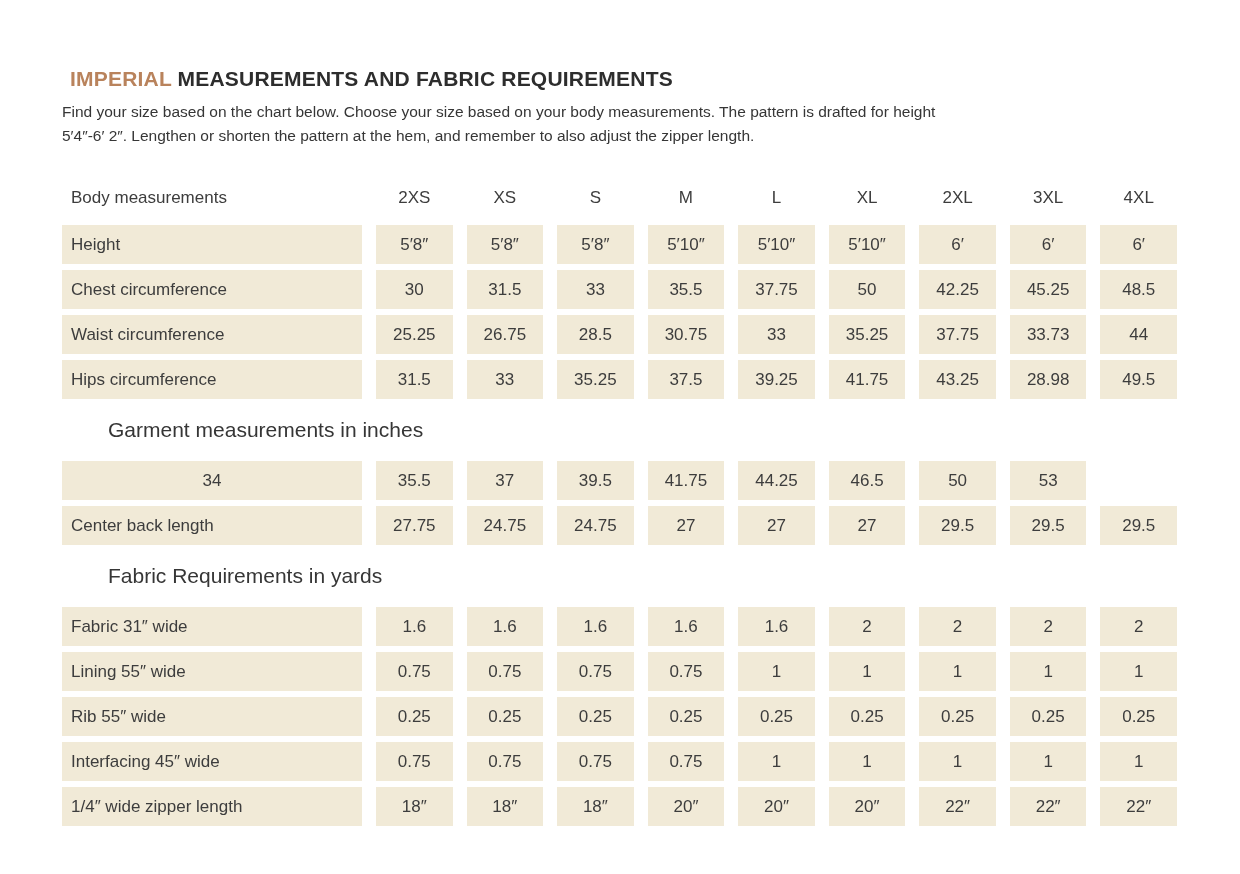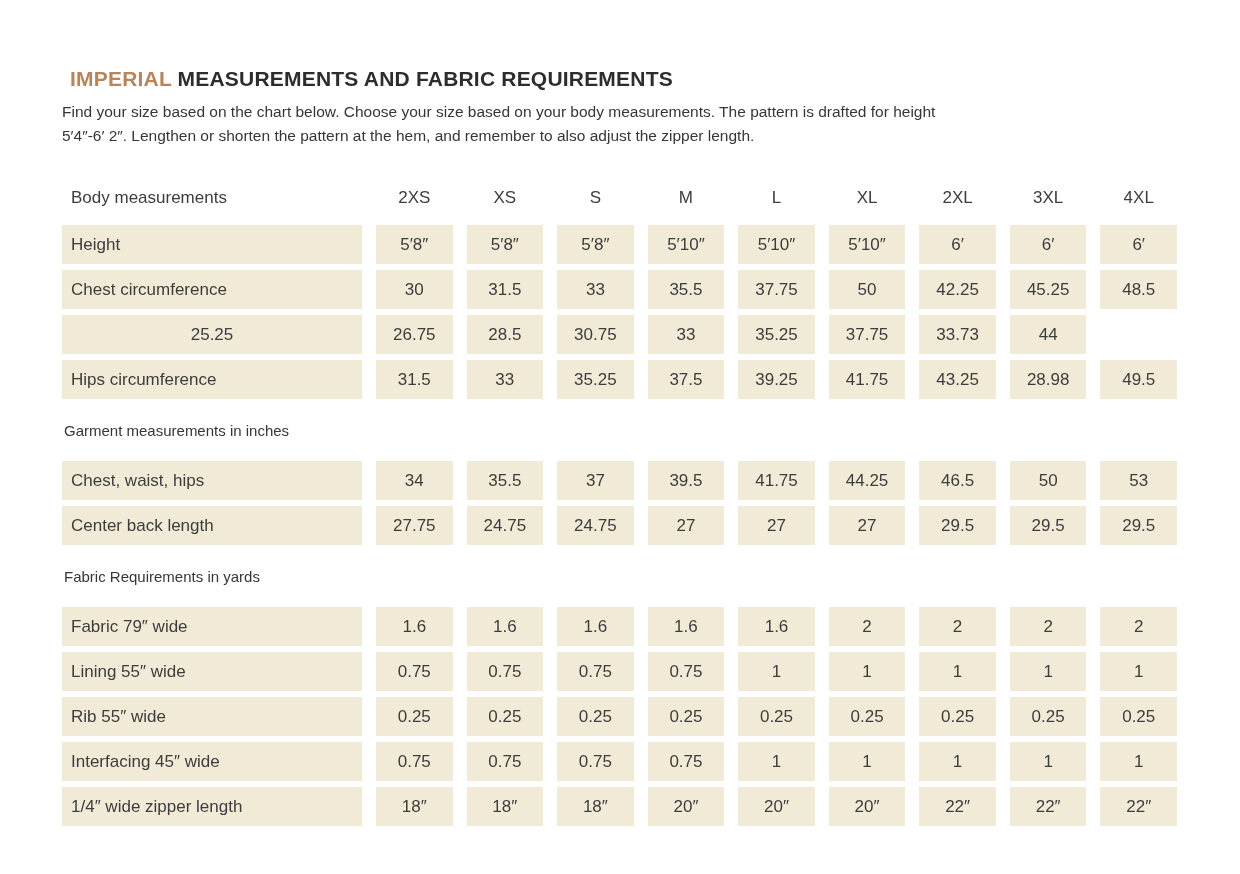"Waist circumference" div.cell { html: none -> <div>Waist circumference</div> }
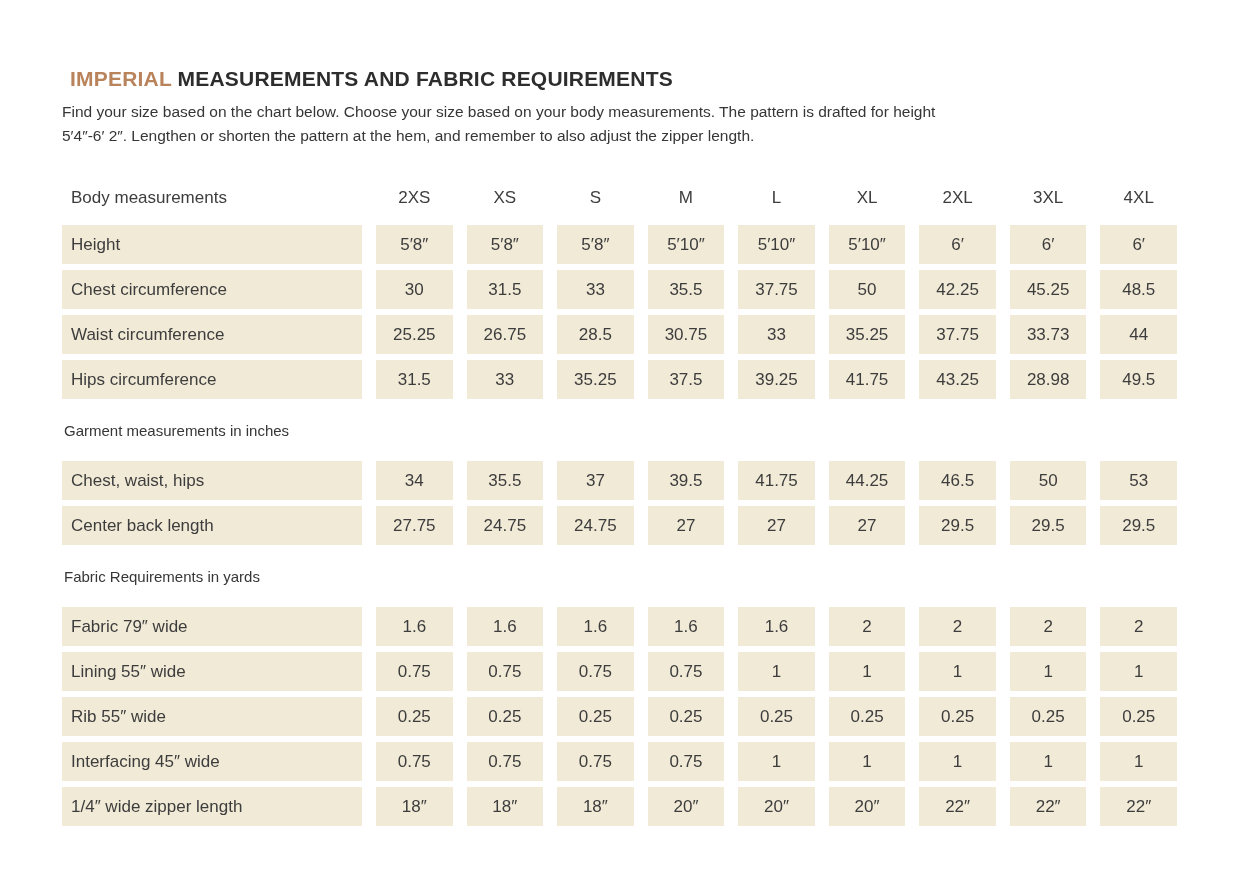"Garment measurements in inches" .section-row { font-size: 15px -> 21px; margin-left: none -> 44px }
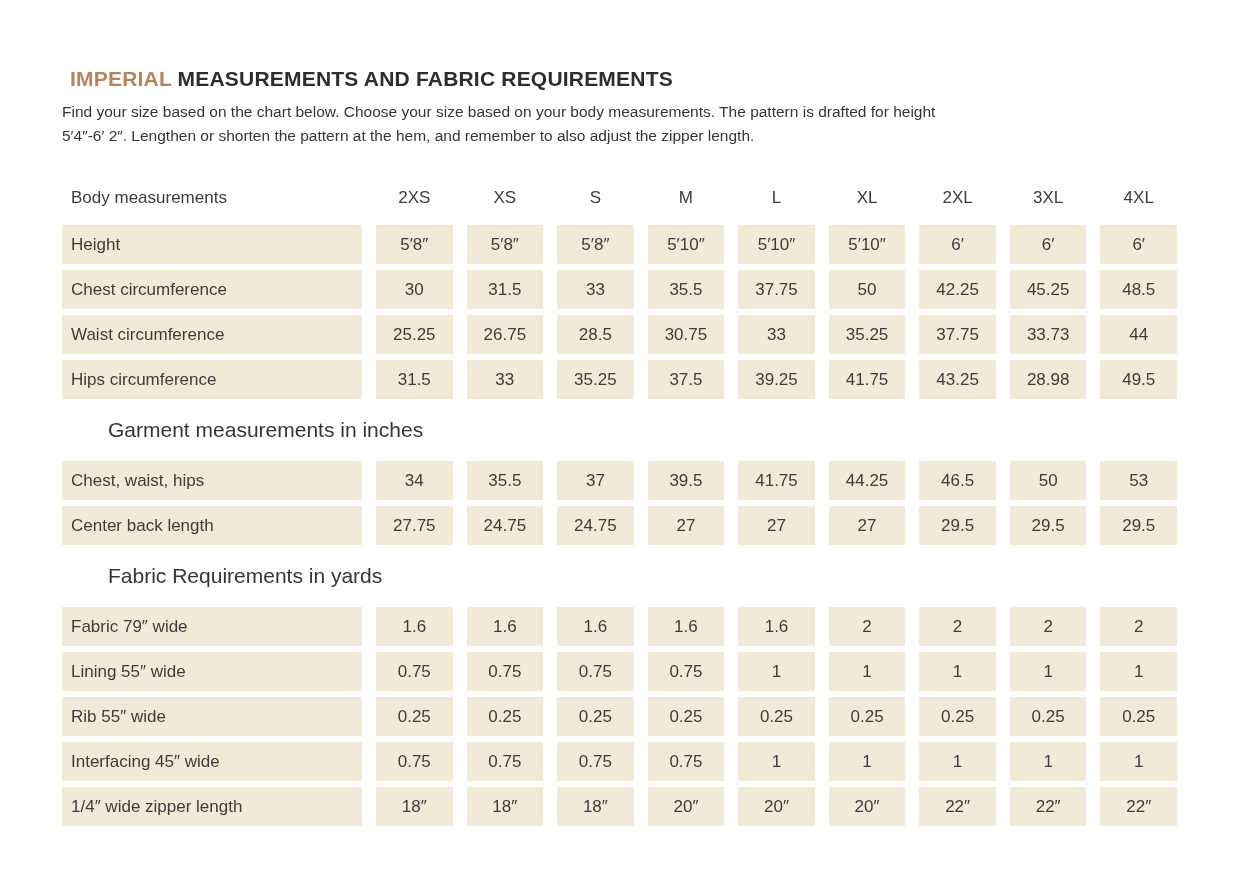"Chest, waist, hips" div.cell { html: <div>Chest, waist, hips</div> -> none }
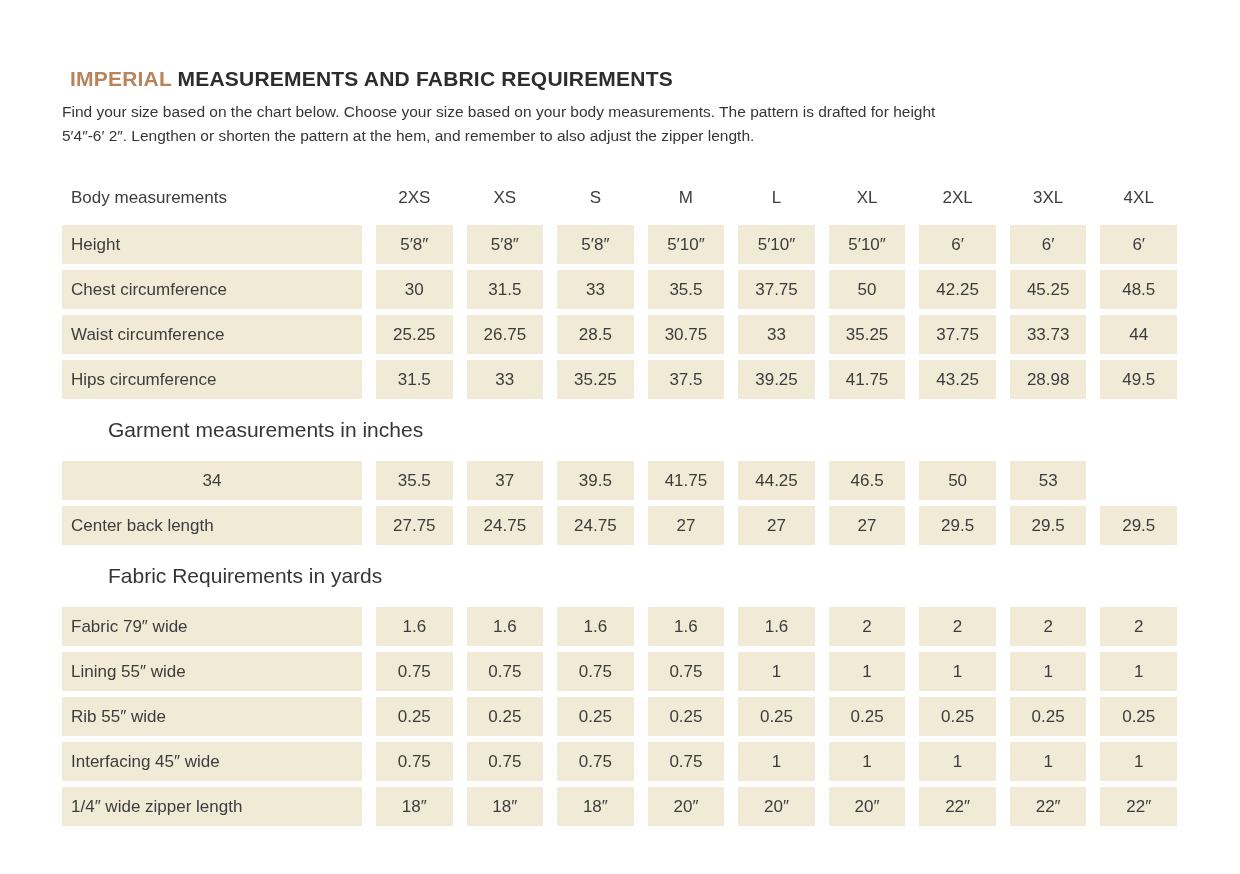"Fabric 79″ wide" div.cell { text: 79 -> 31 }
